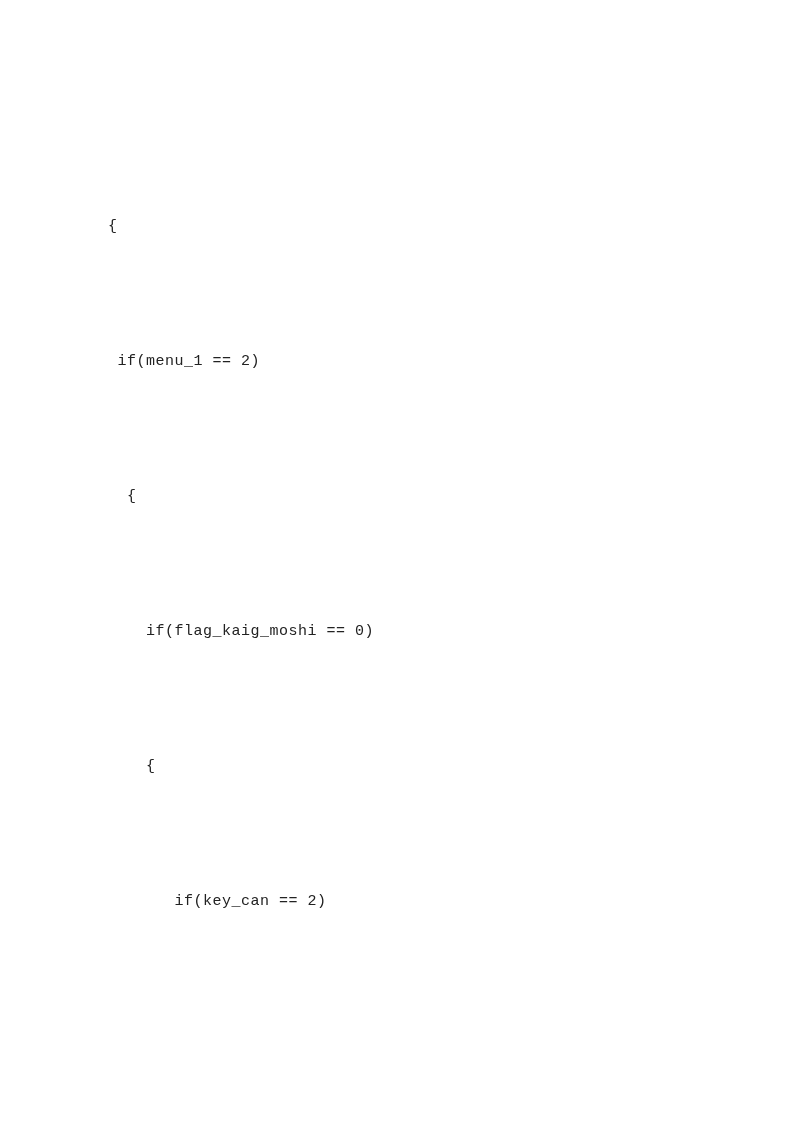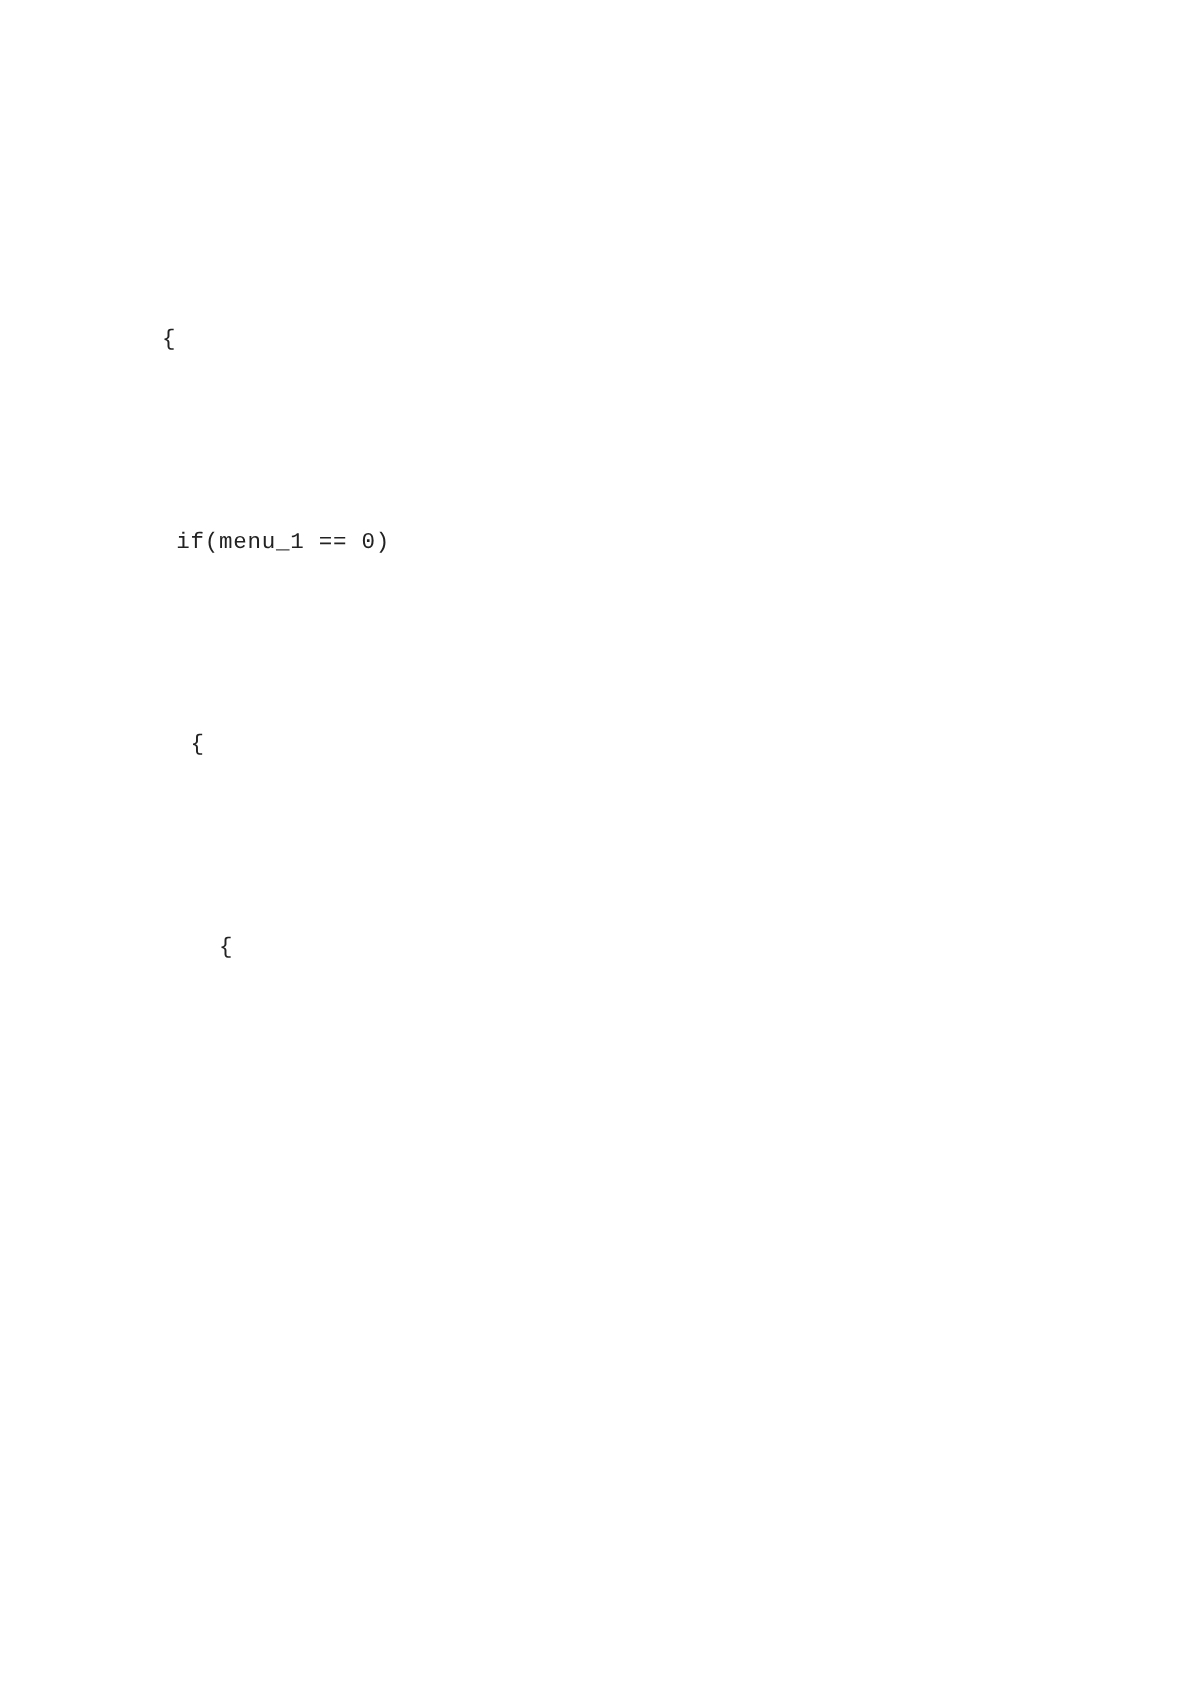"if(menu_1 == 0)" div { text: 0 -> 2 }
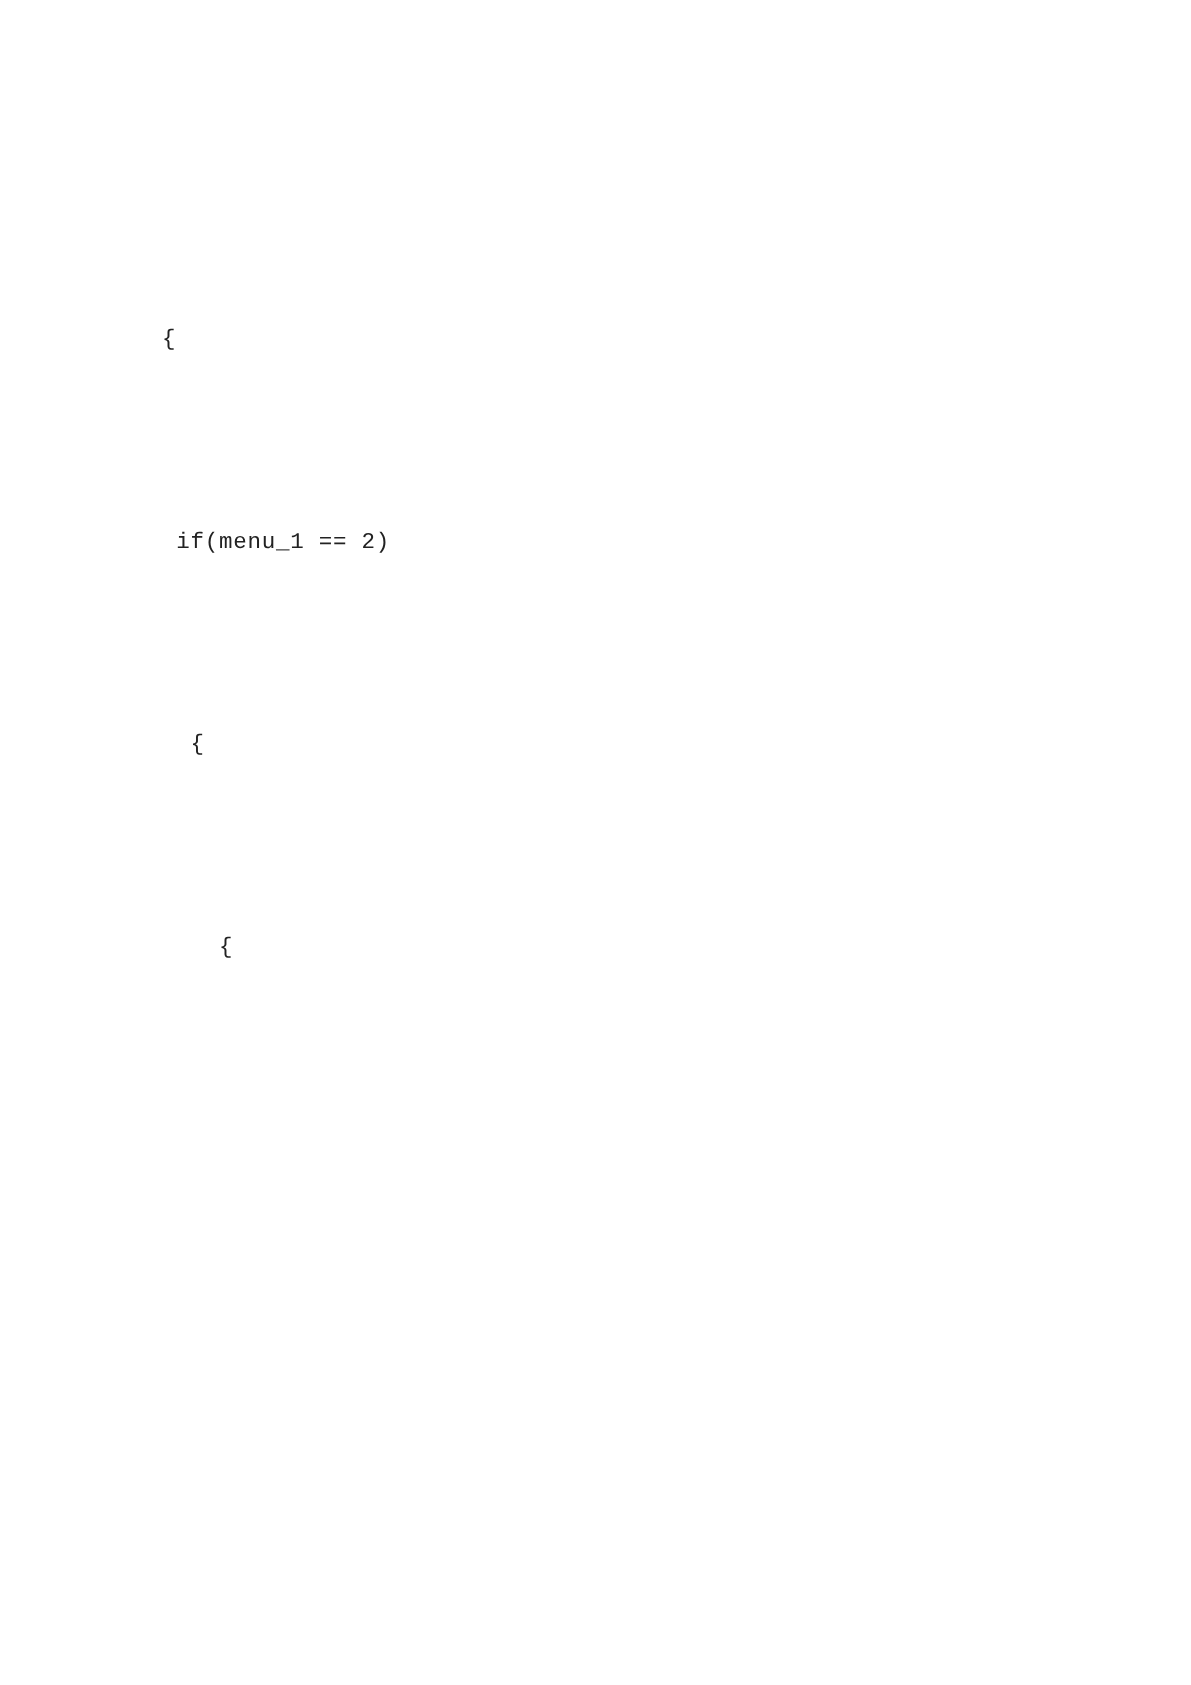"if(flag_kaig_moshi == 0)" div { html: none -> <div> if(flag_kaig_moshi == 0)</div> }
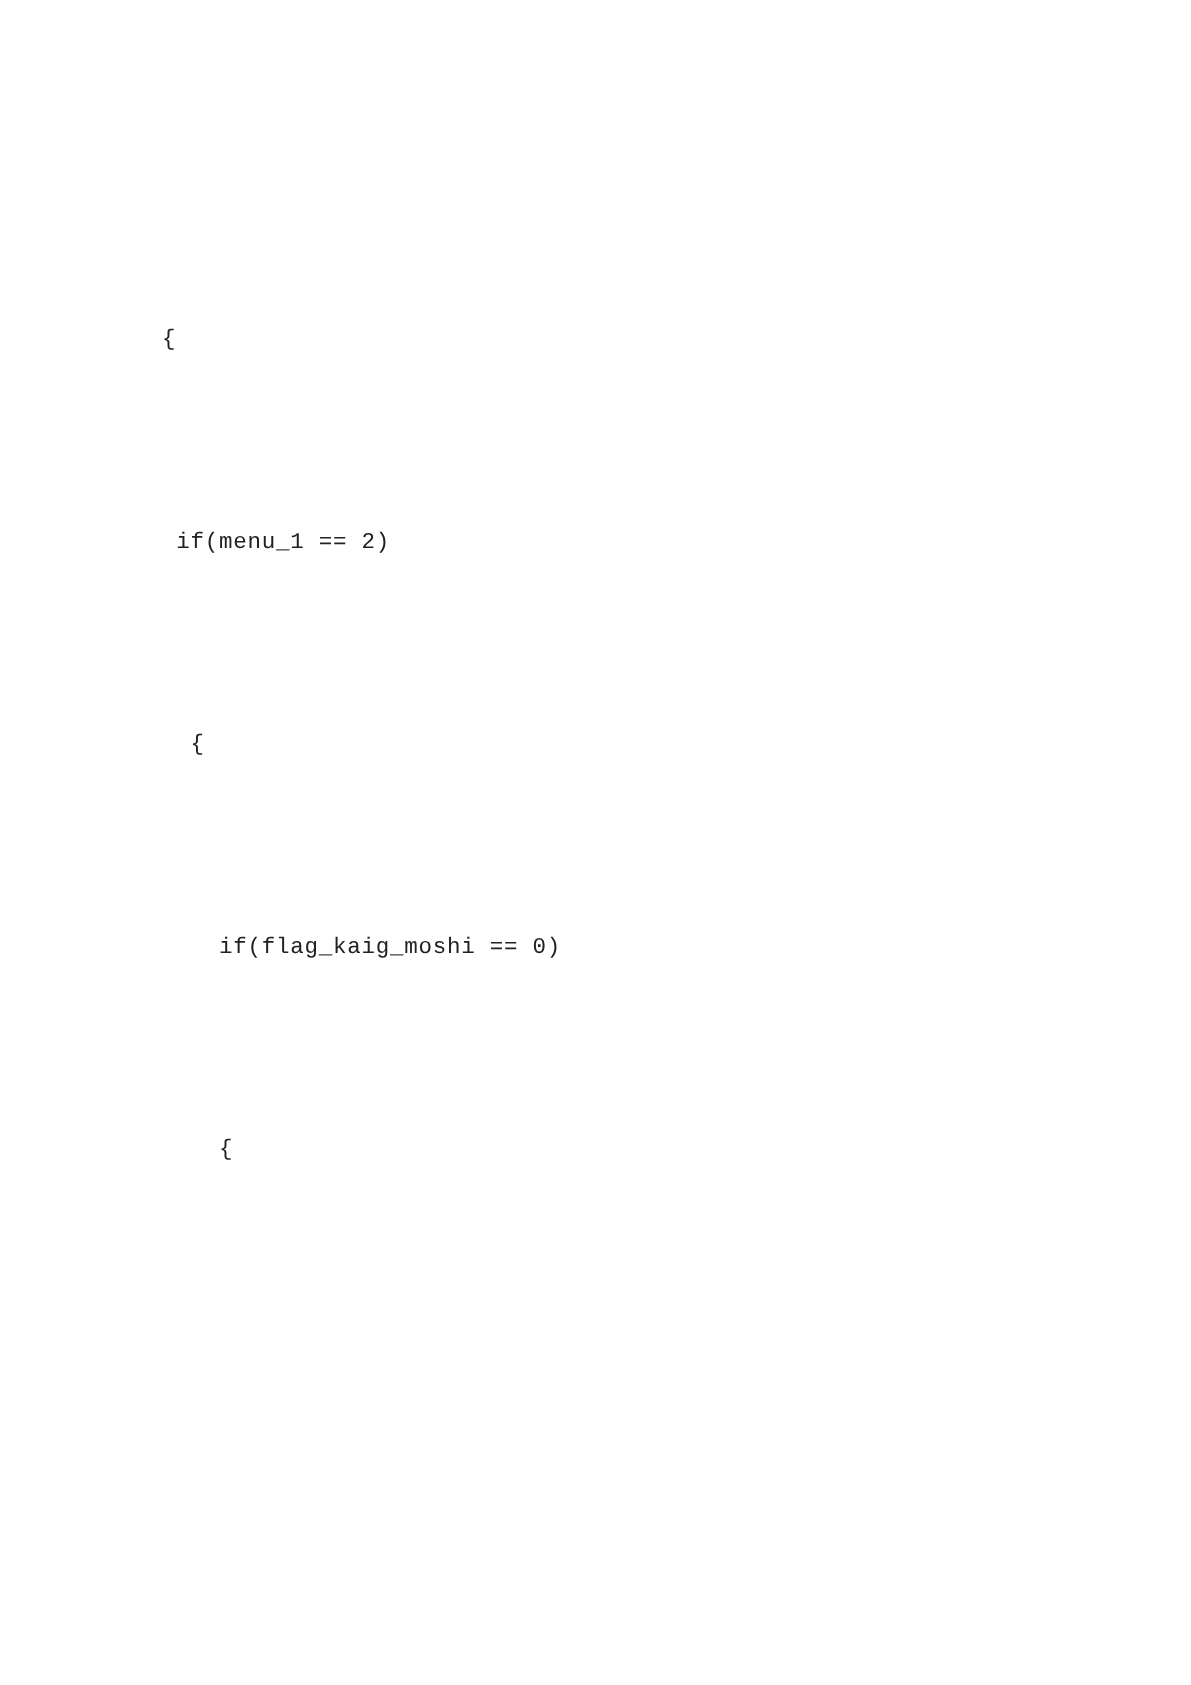"if(key_can == 2)" div { html: none -> <div> if(key_can == 2)</div> }
